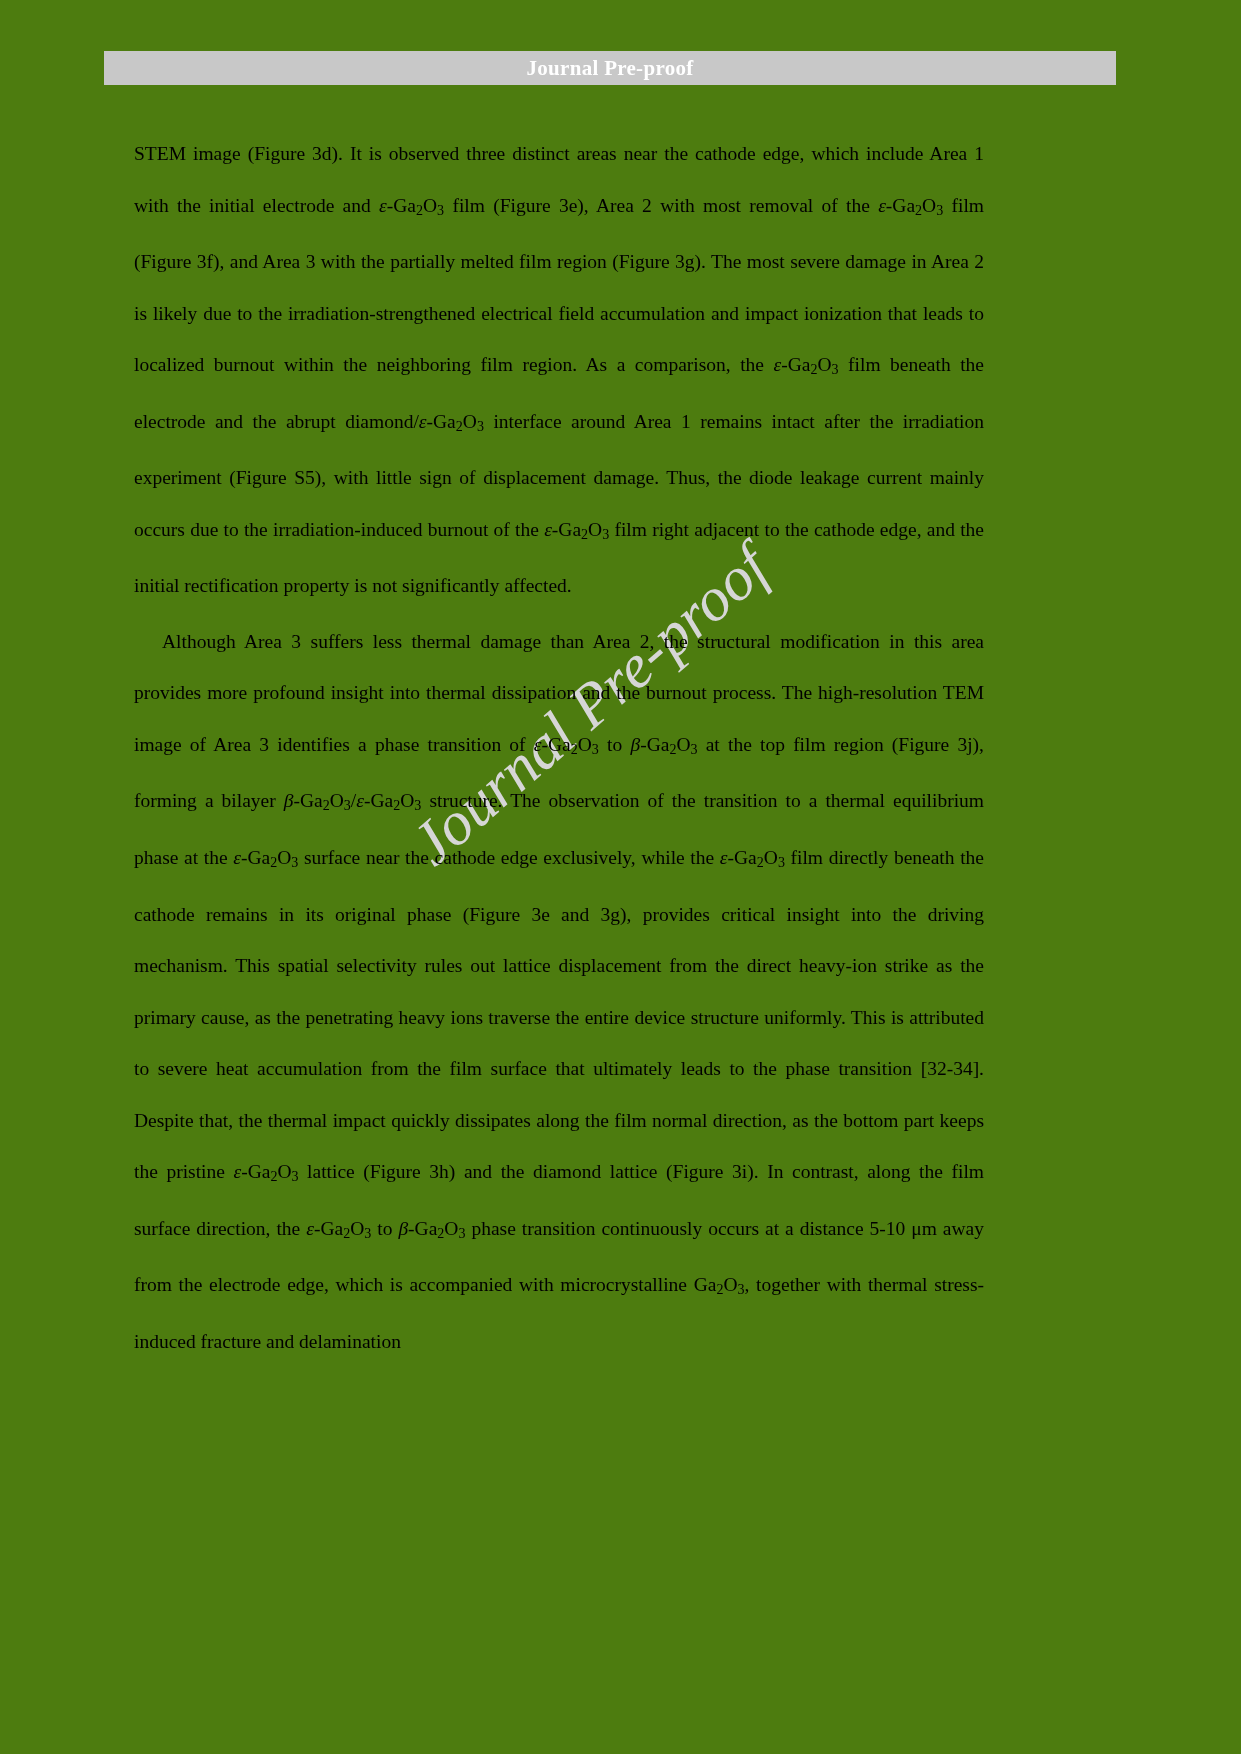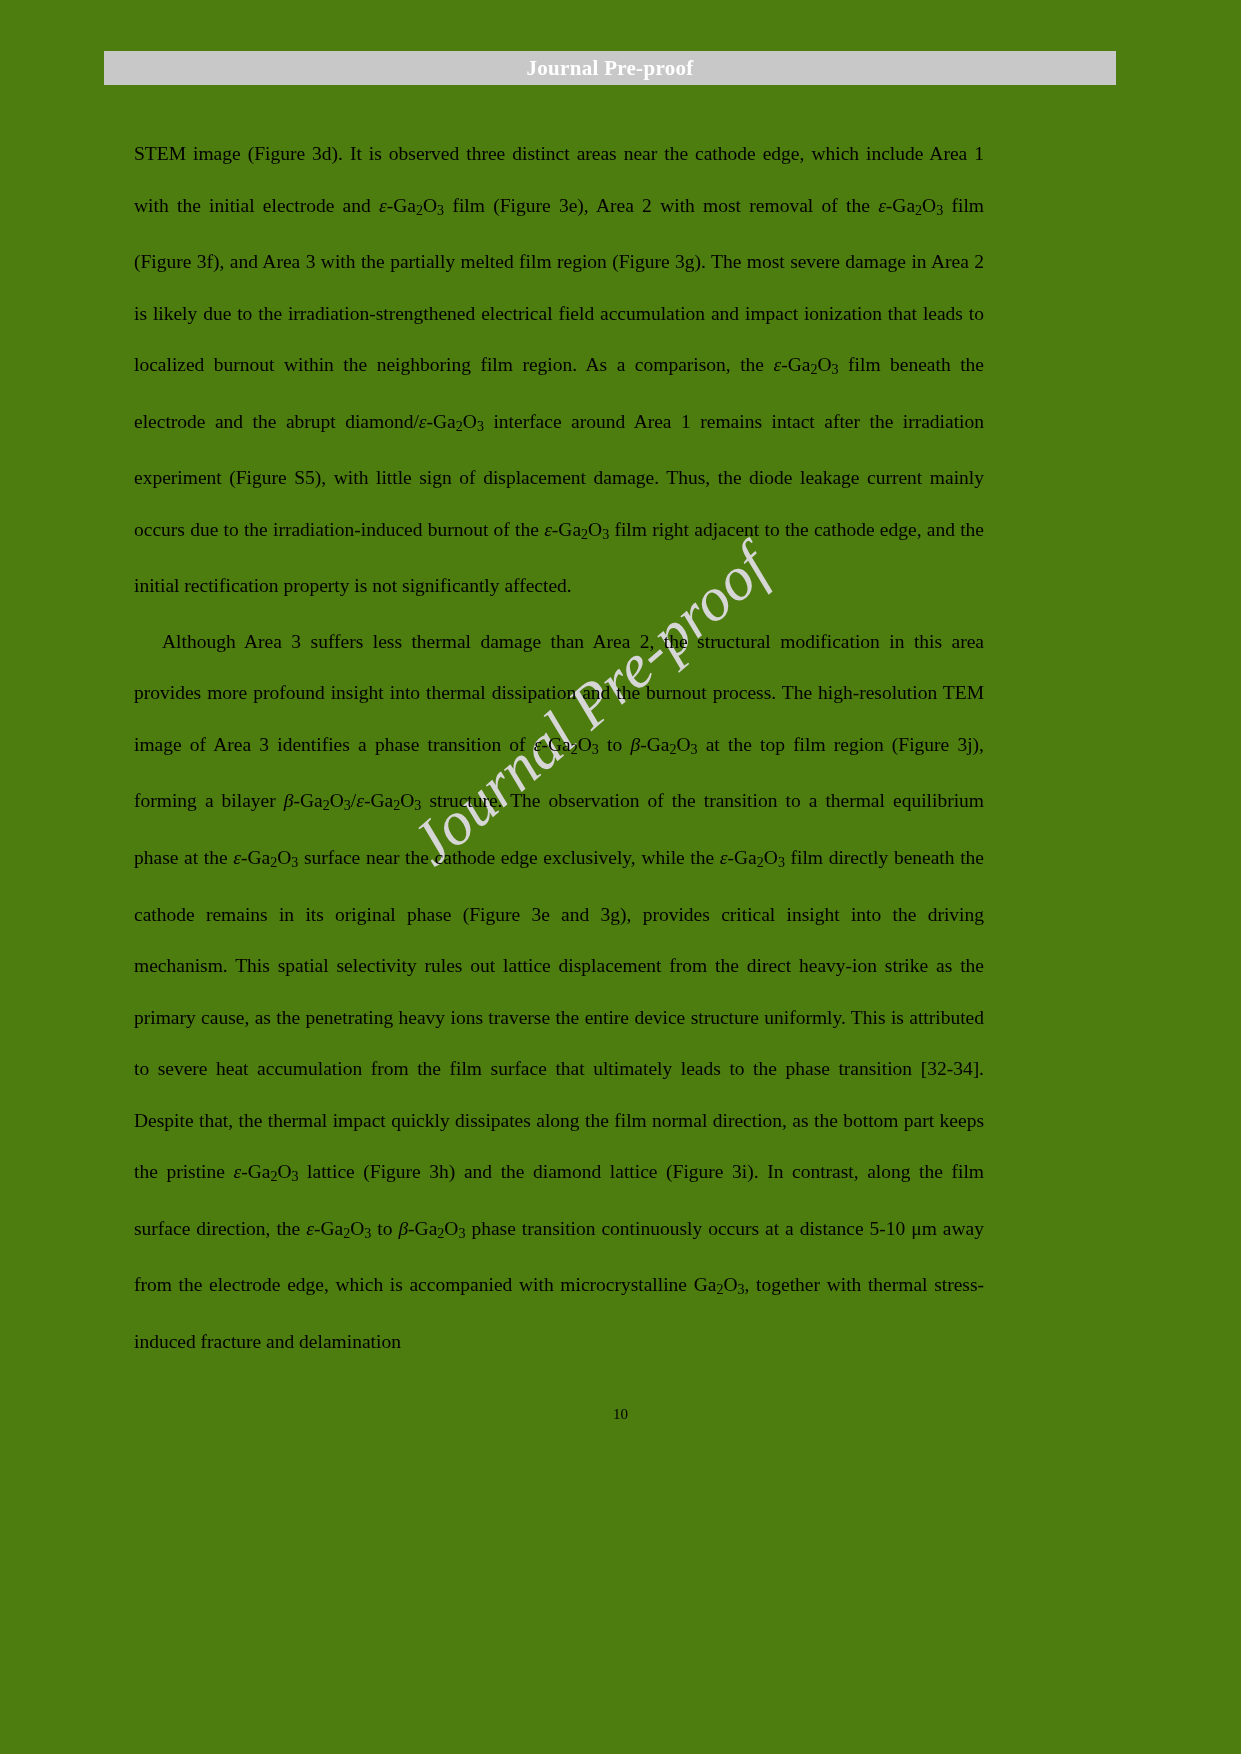"10" div.page-number { html: <div>10</div> -> none }
